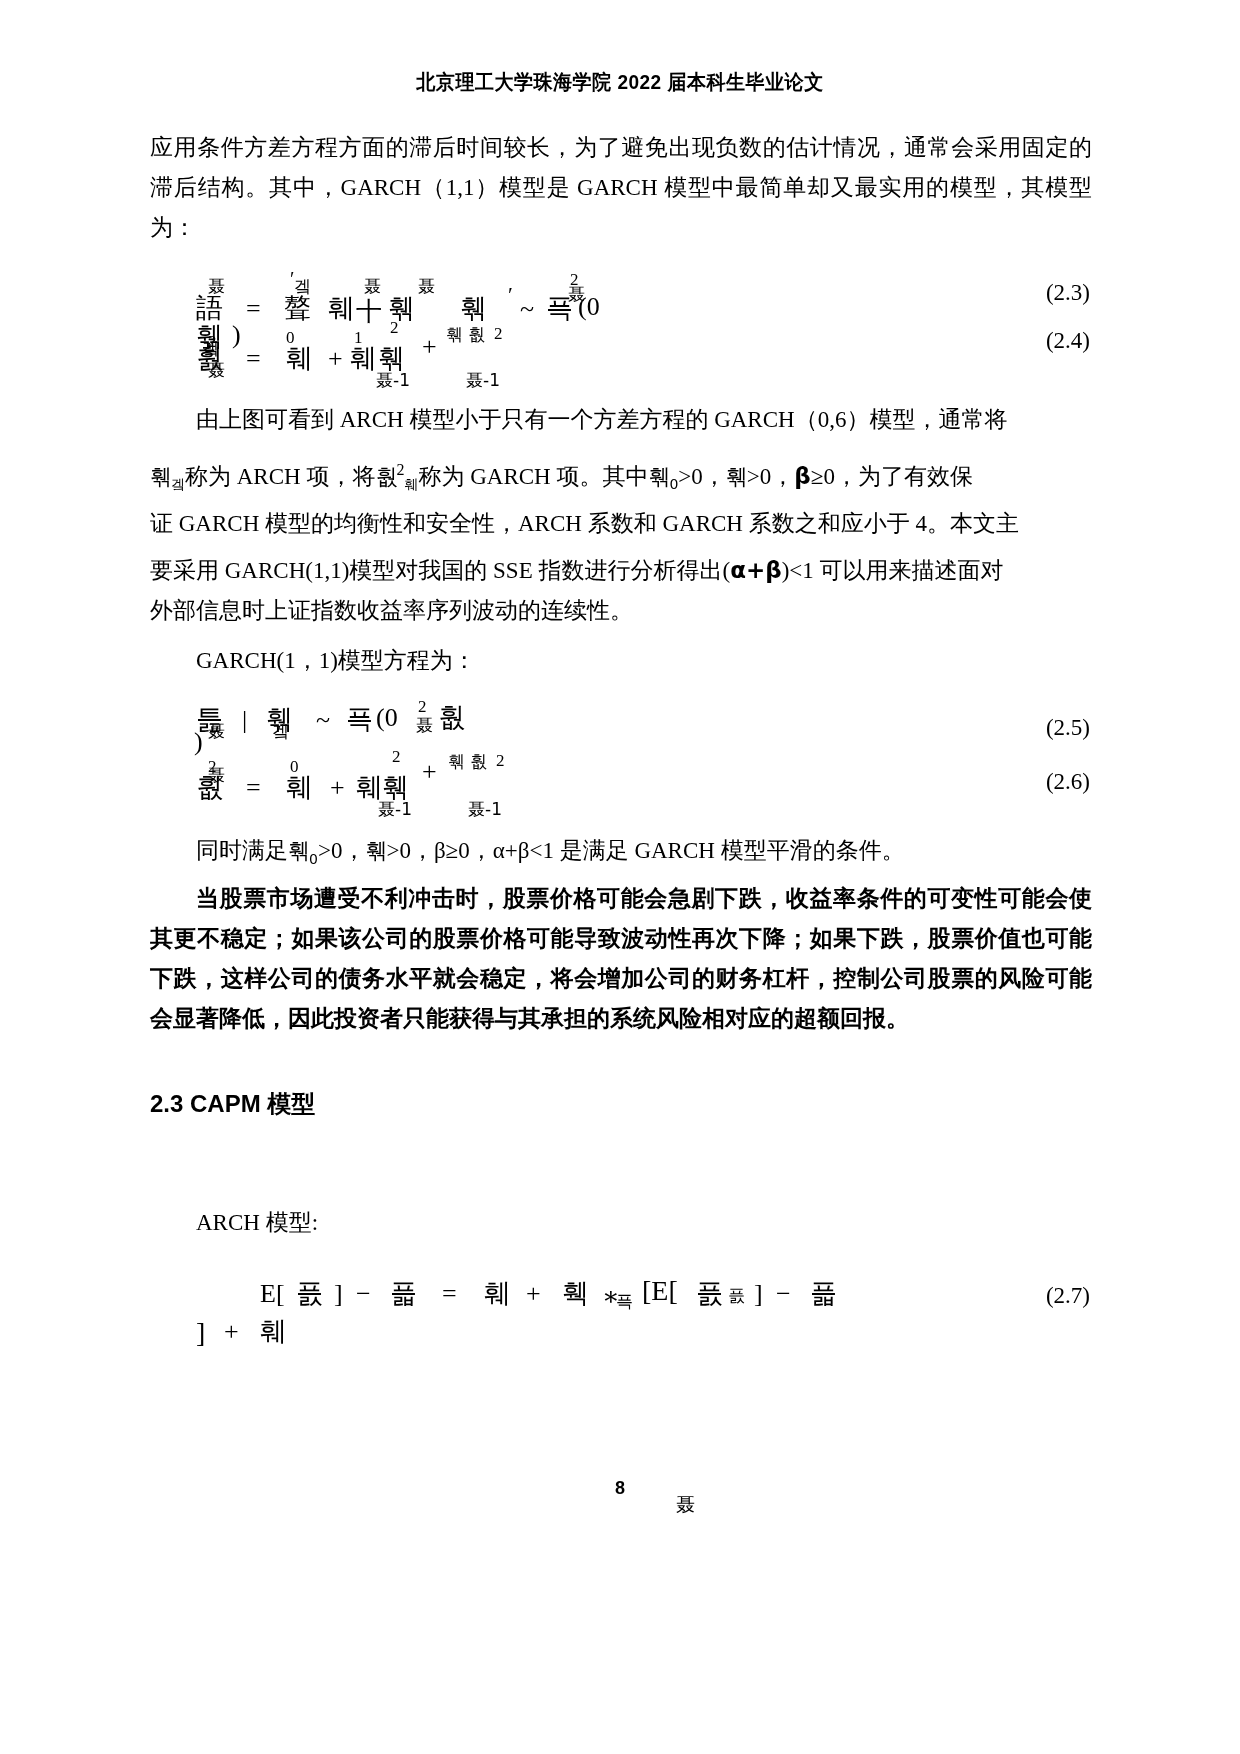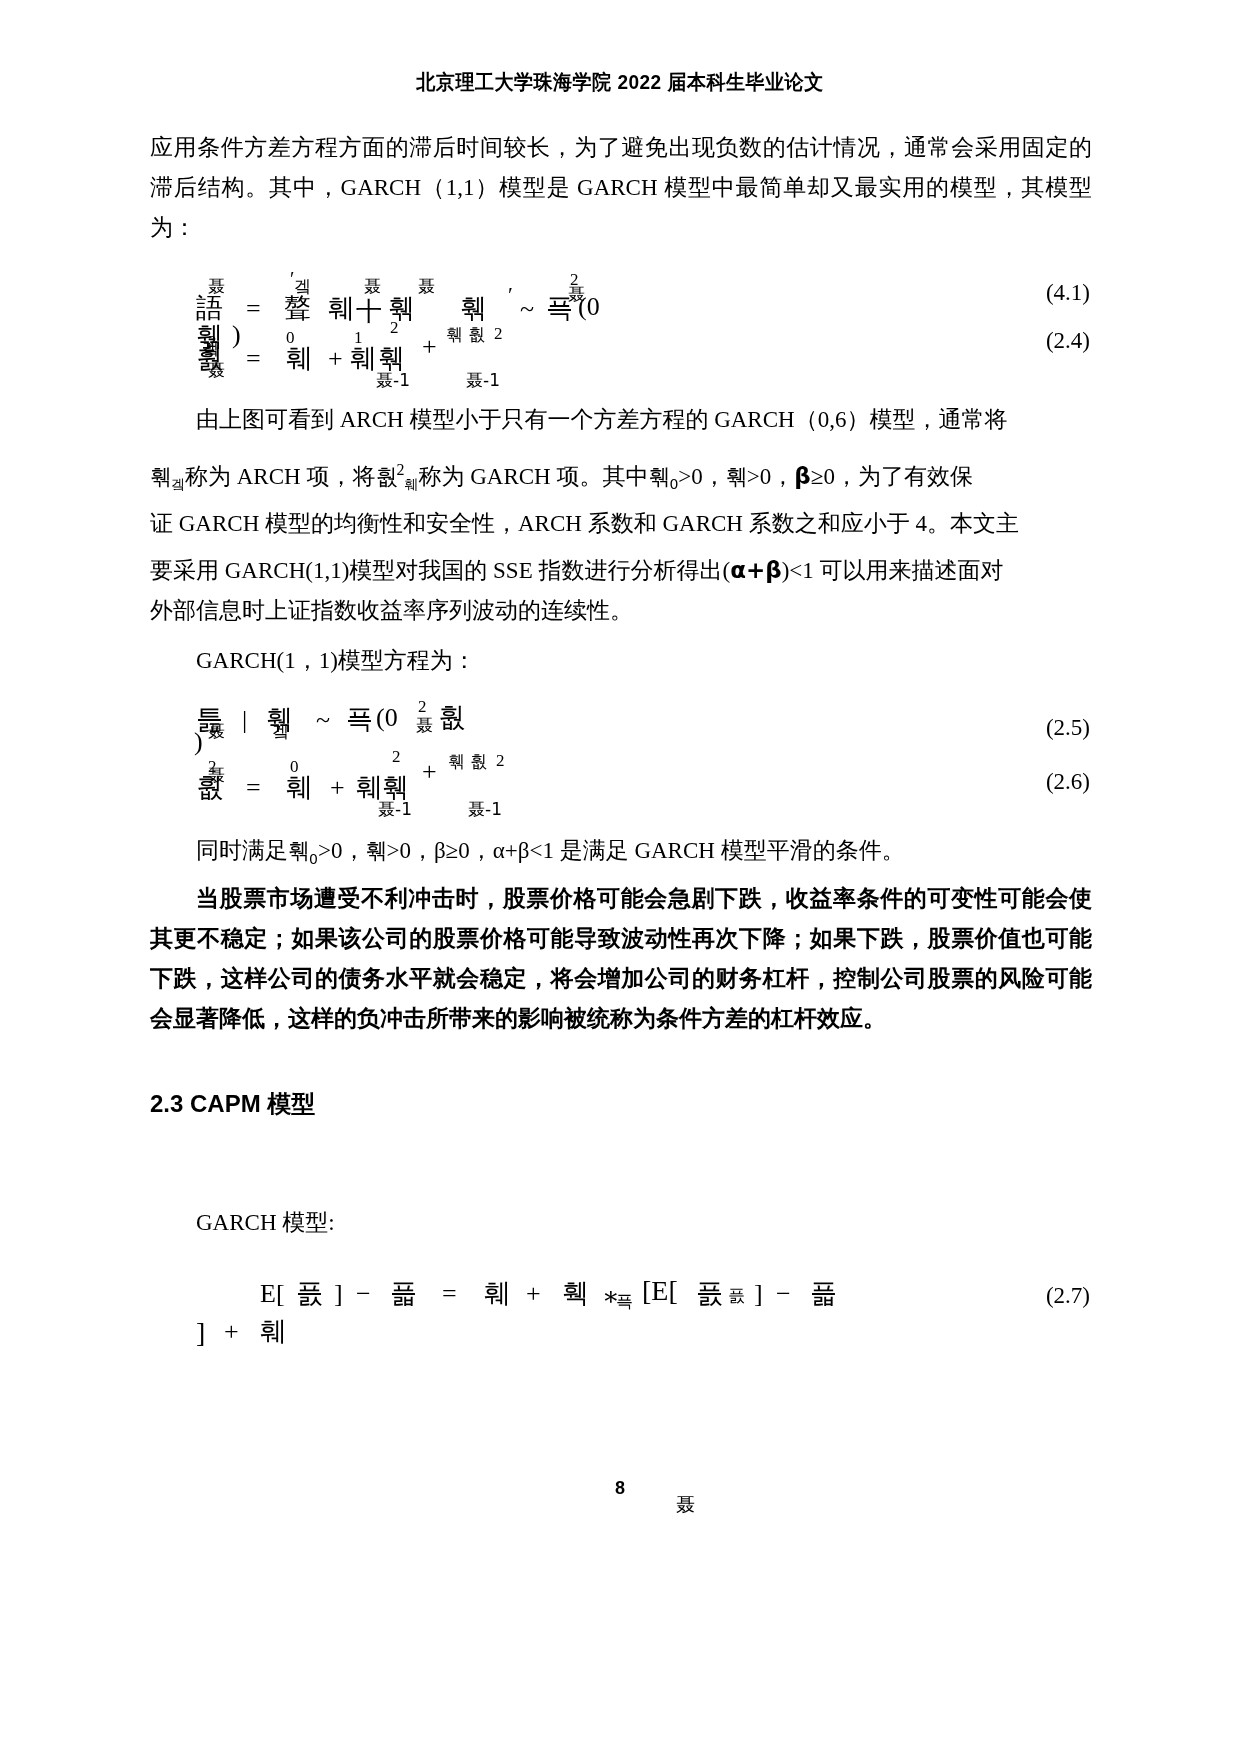"(4.1)" span.eq-num { text: 4.1 -> 2.3 }
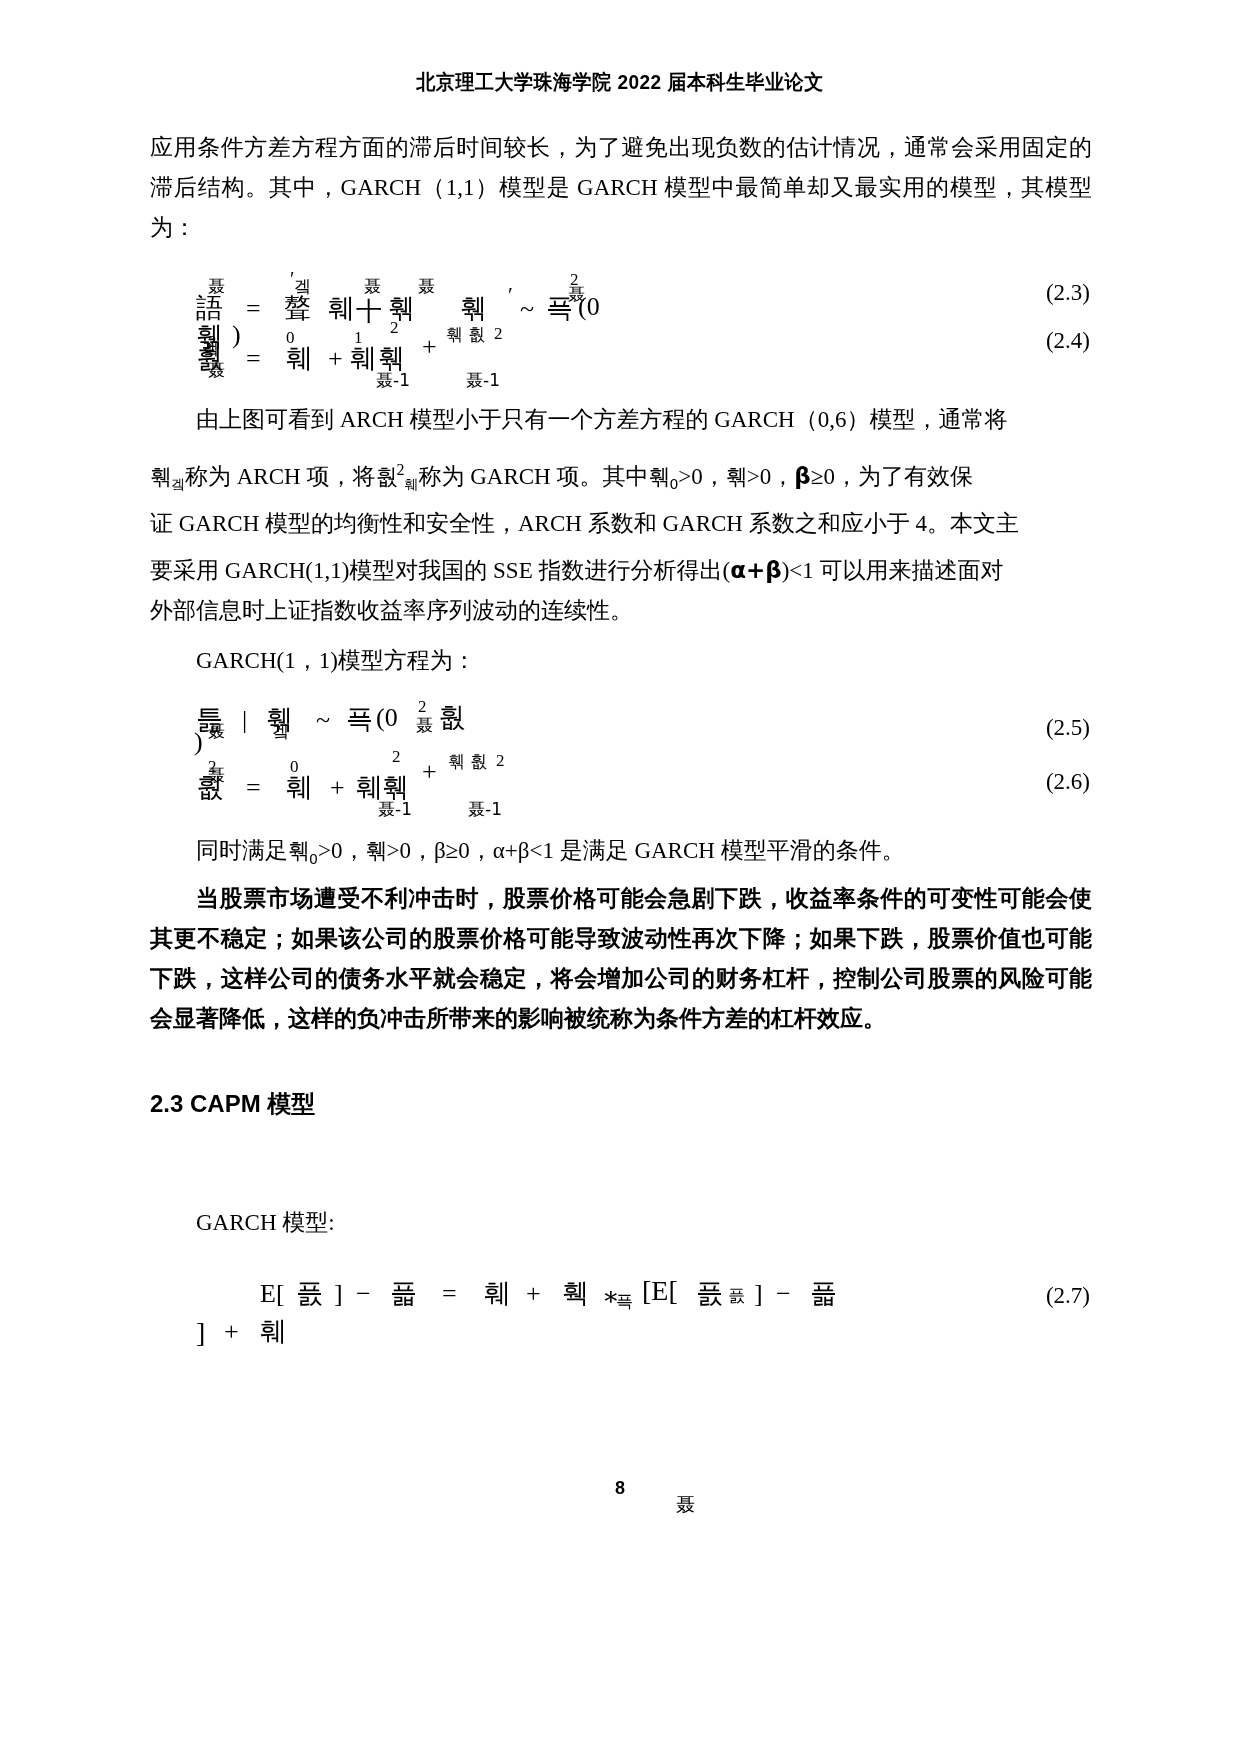"当股票市场遭受不利冲击时，股票价格可能会急剧下跌，收益率条件的可变性可能会使其更" p.para { text: 这样的负冲击所带来的影响被统称为条件方差的杠杆效应 -> 因此投资者只能获得与其承担的系统风险相对应的超额回报 }
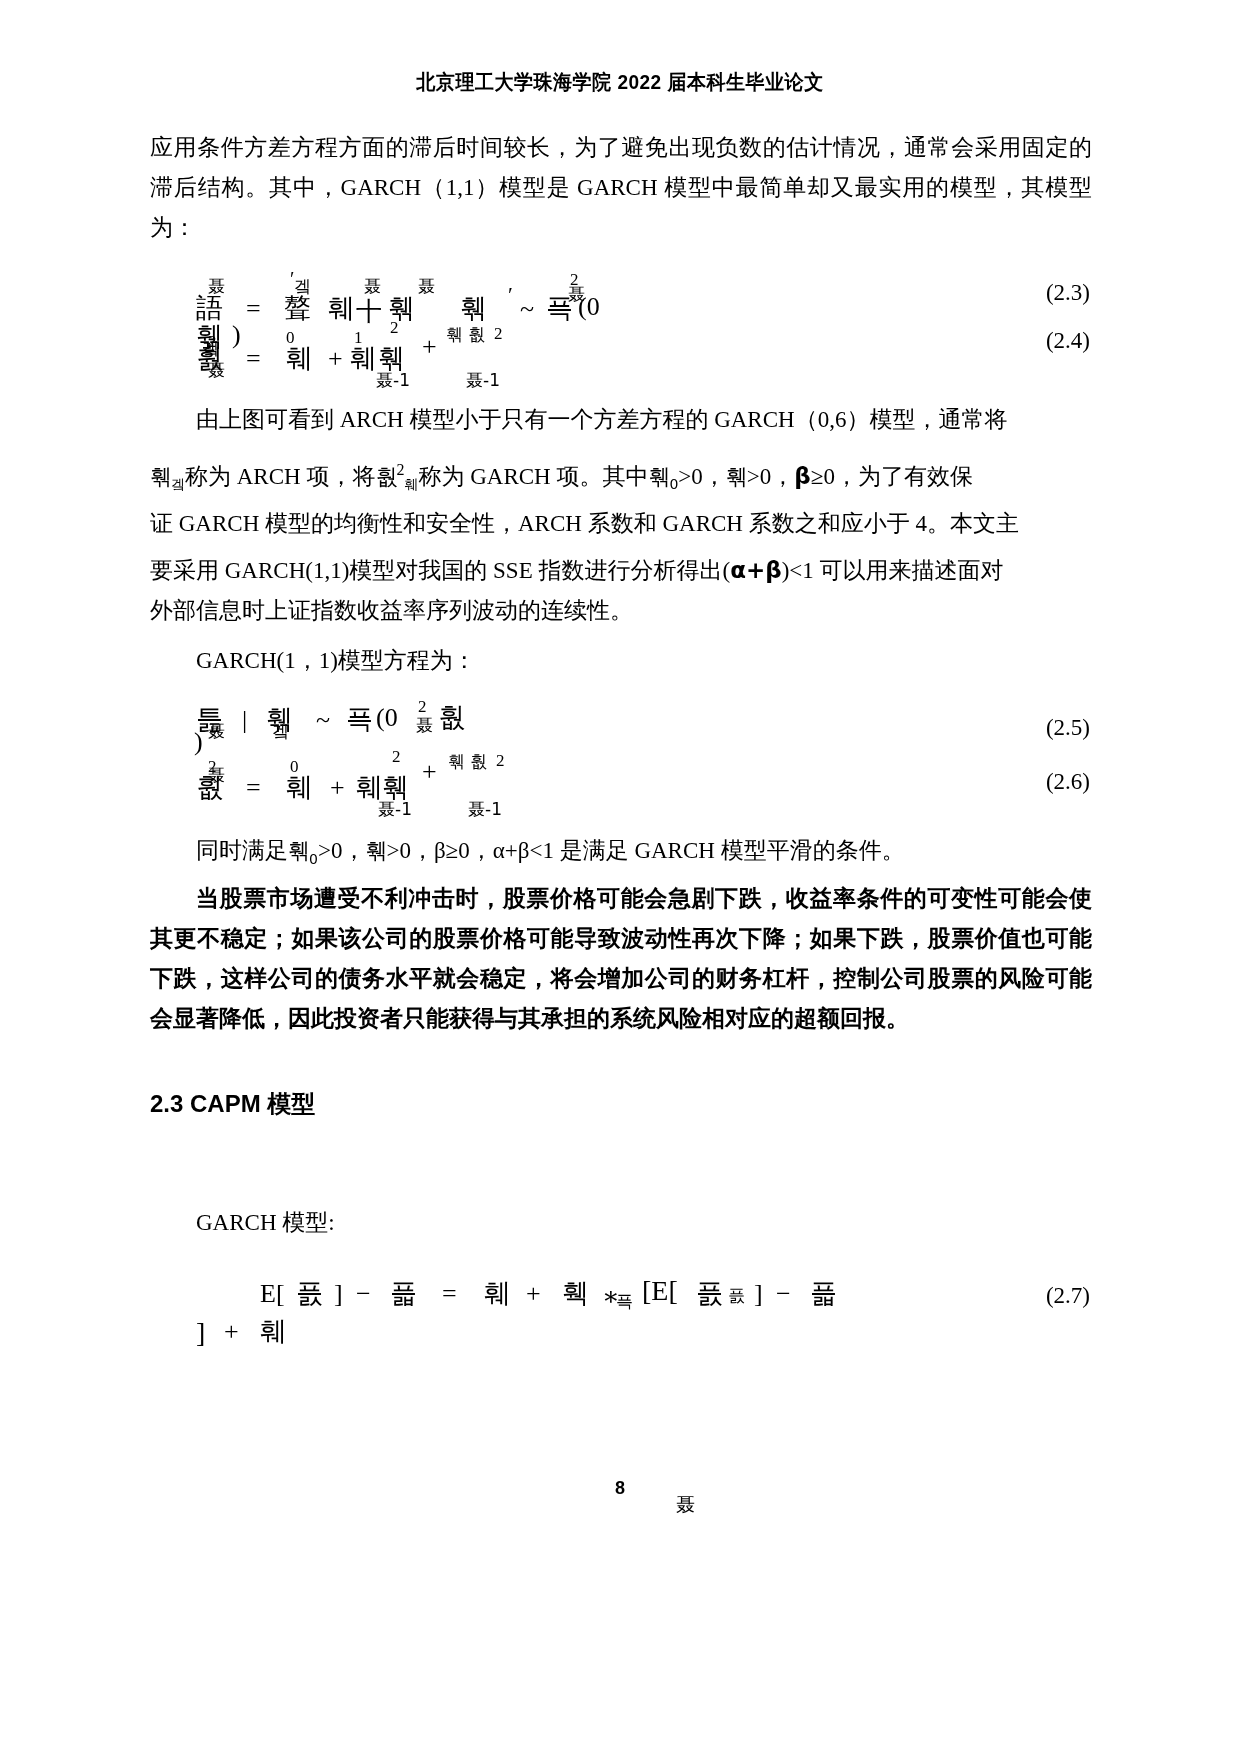"GARCH 模型:" p.para { text: GARCH -> ARCH }
